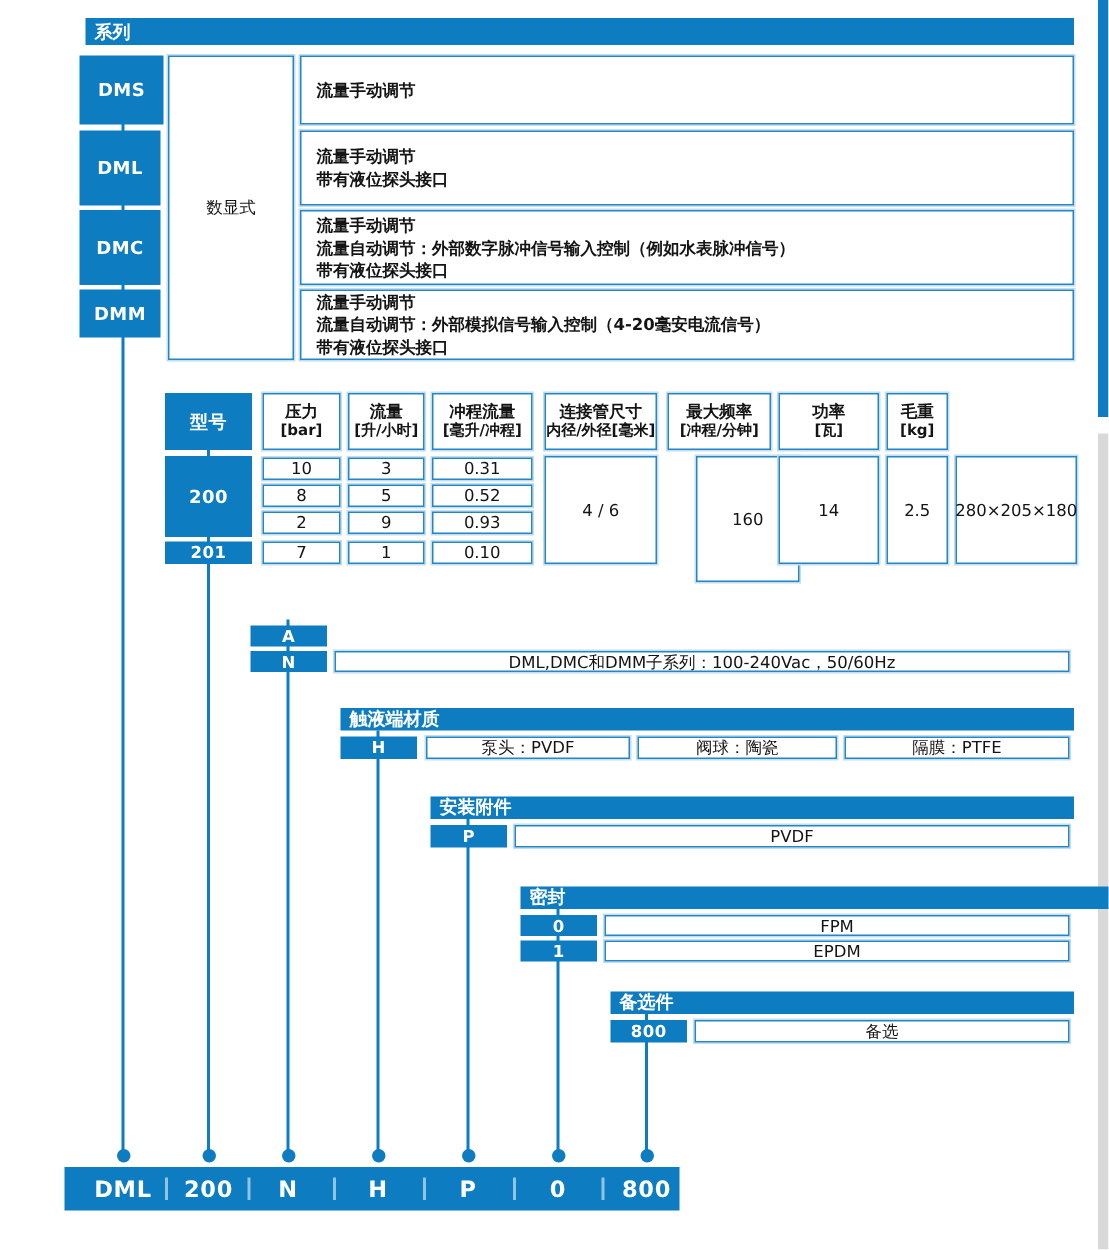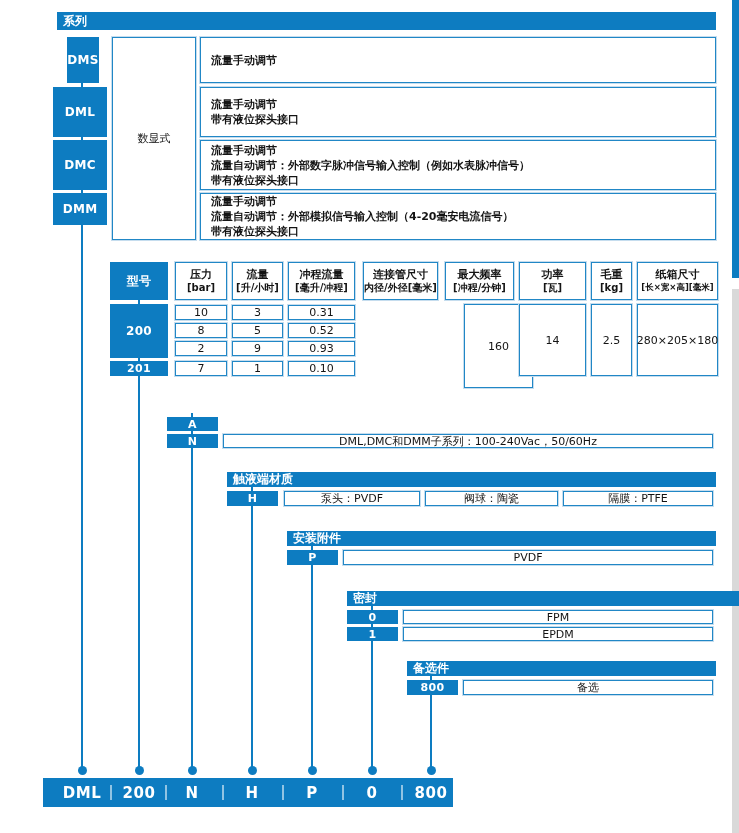"DMS" div.codebox { left: 67px -> 53px; width: 32px -> 56px }
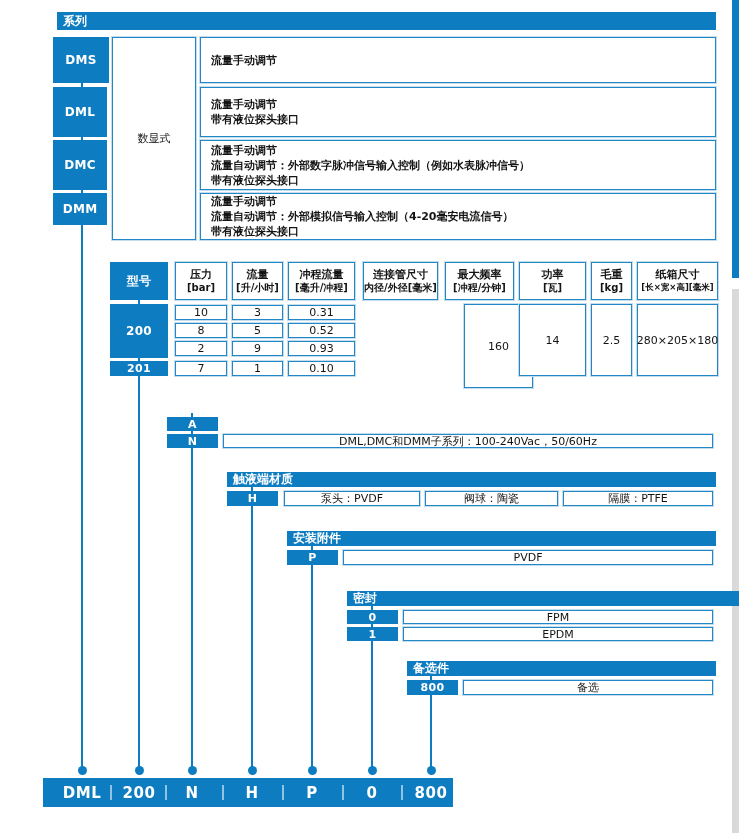"纸箱尺寸" div.wbox { html: <div> <span>纸箱尺寸</span> <span>[长×宽×高][毫米]</span> </div> -> none }
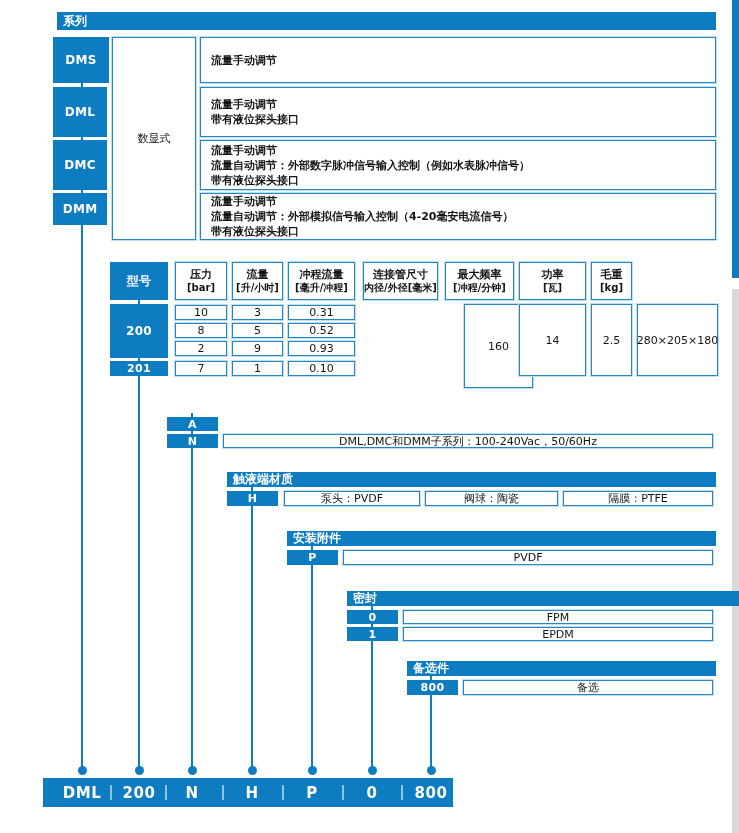"4 / 6" div.wbox { html: none -> <div> <span>4 / 6</span> </div> }
